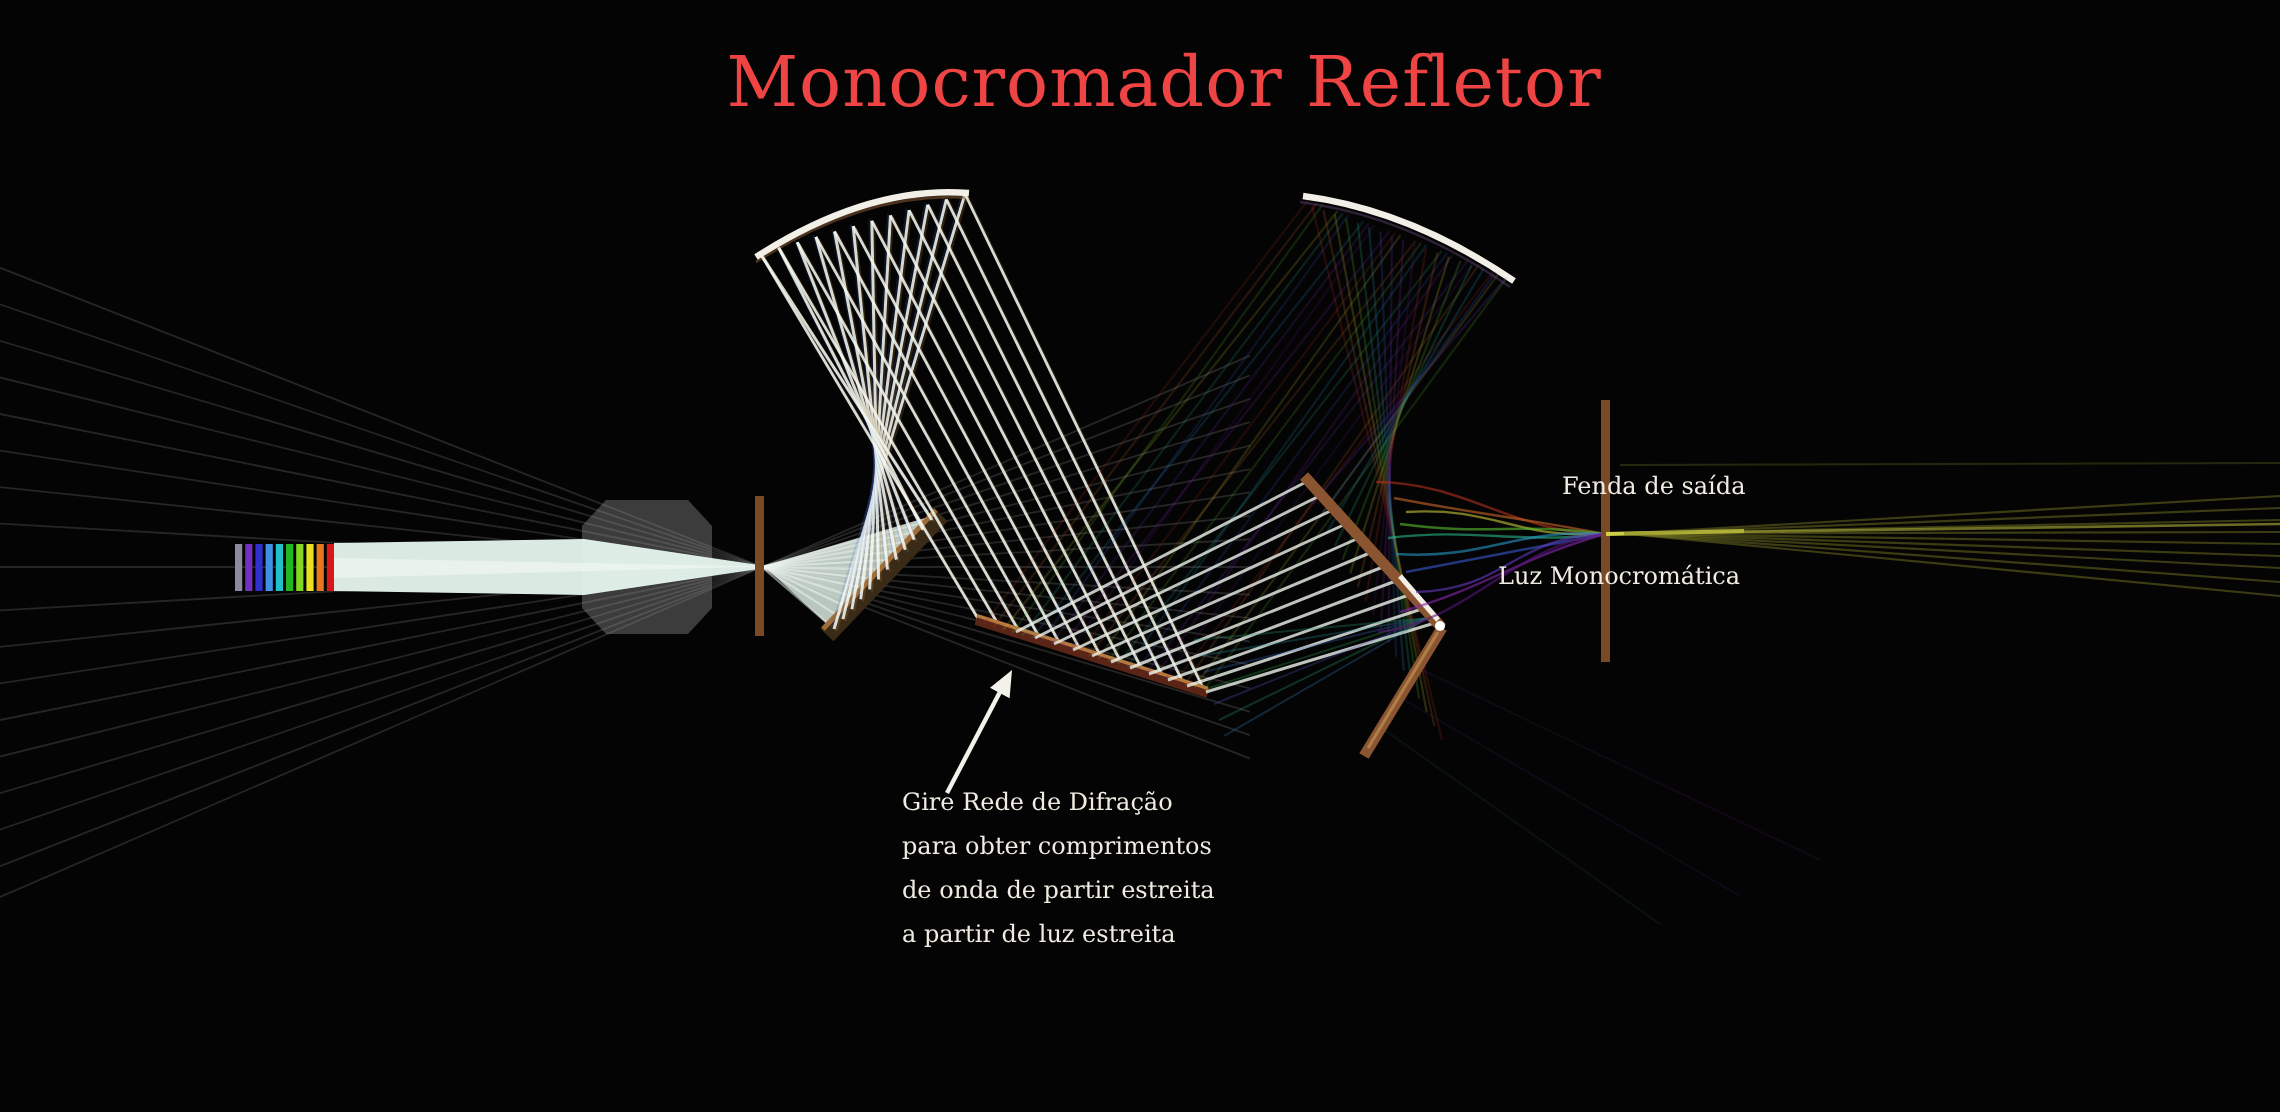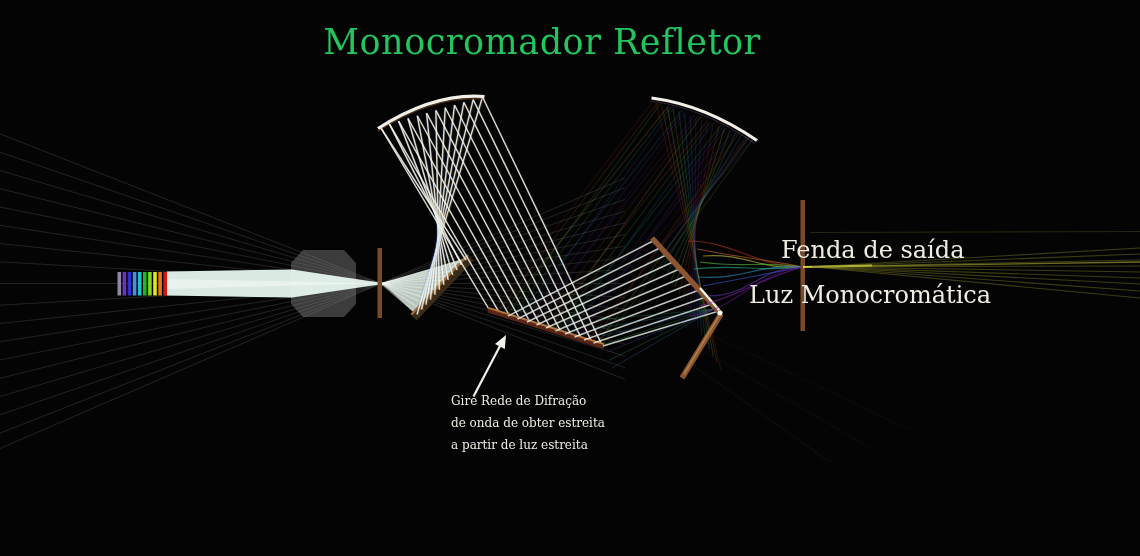"Monocromador Refletor" .title { color: #22c55e -> #ef4444; padding-left: none -> 40px }
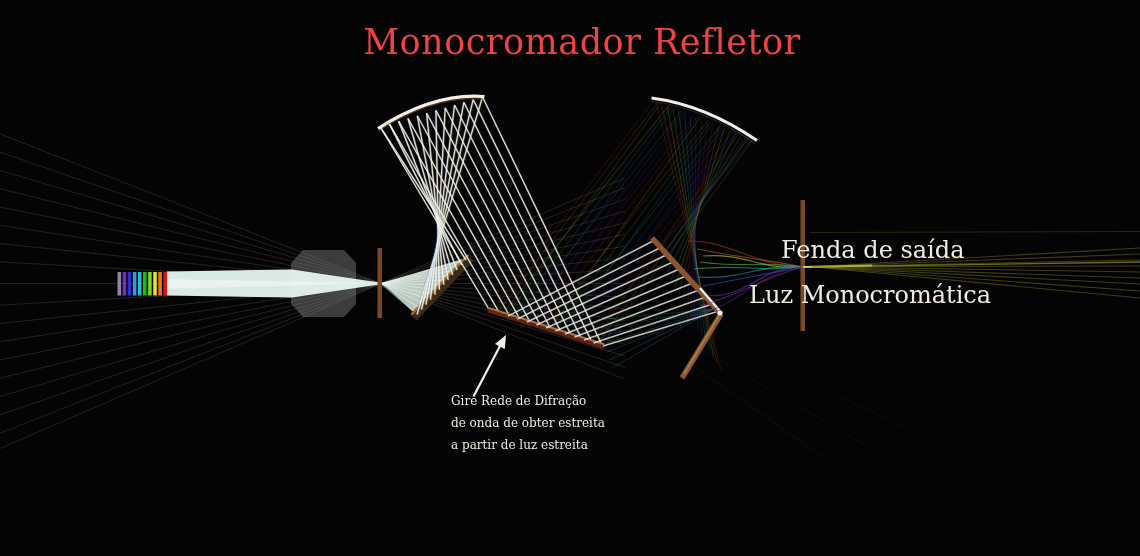"Fenda de saída" .side-label { font-size: 24px -> 12px }
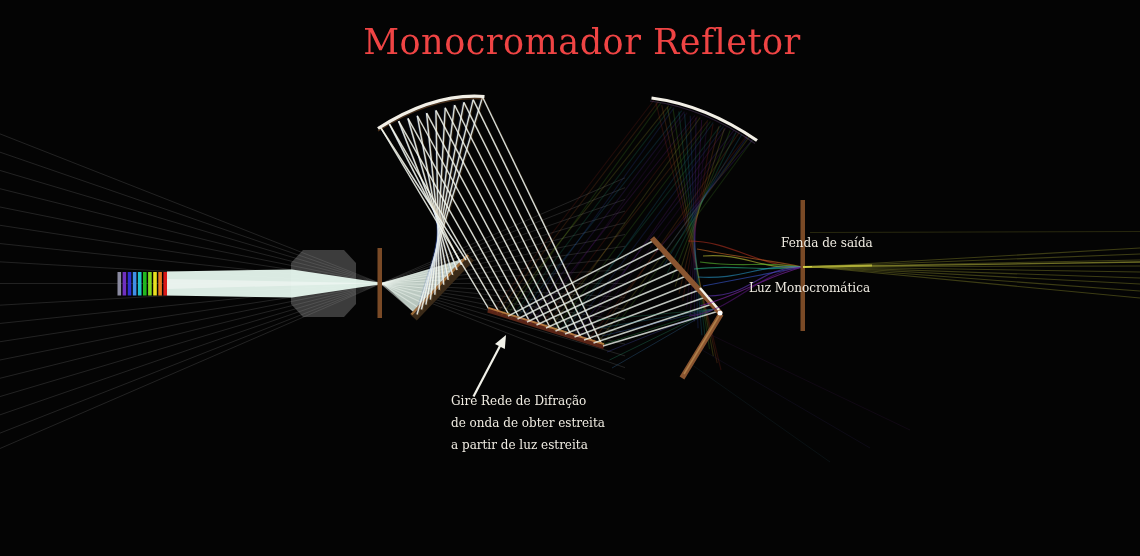"para obter comprimentos" div { html: none -> <div>para obter comprimentos</div> }
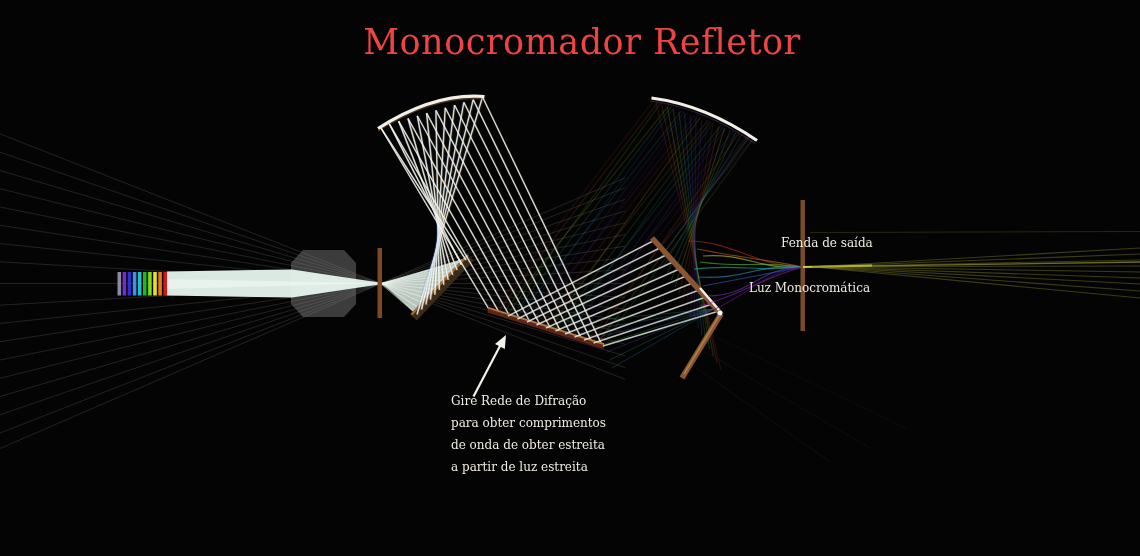"de onda de obter estreita" div { text: obter -> partir }
